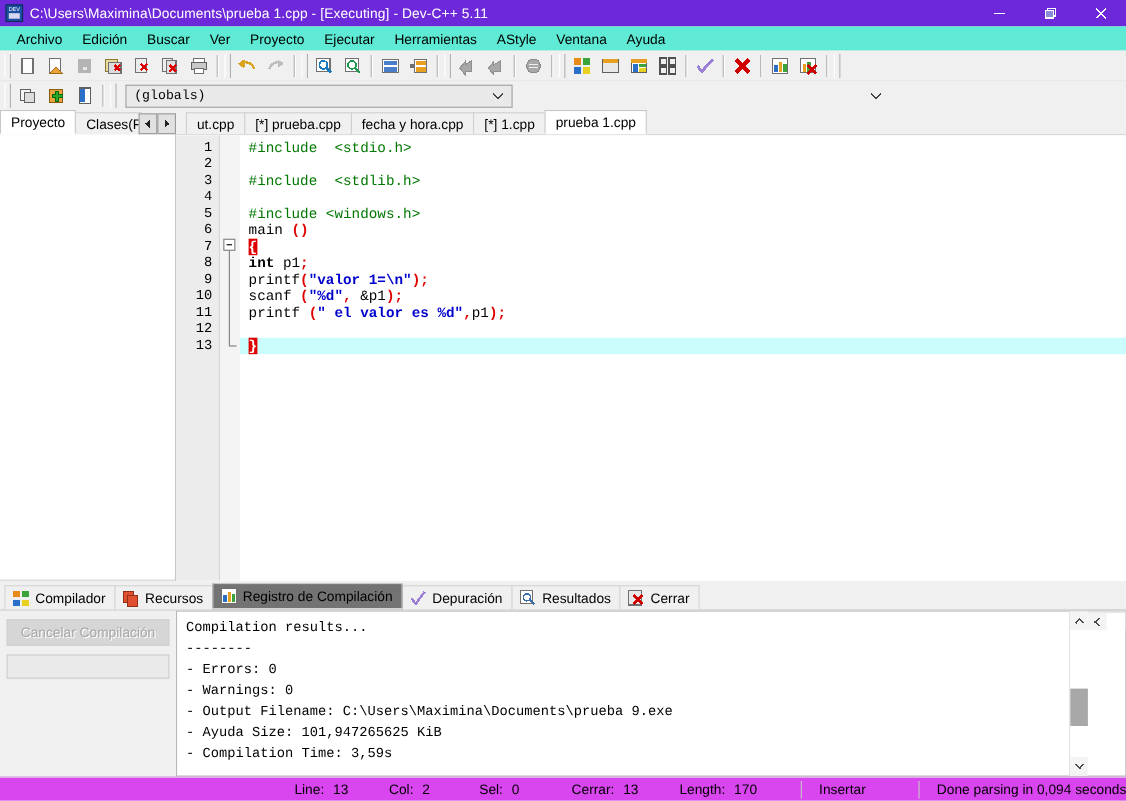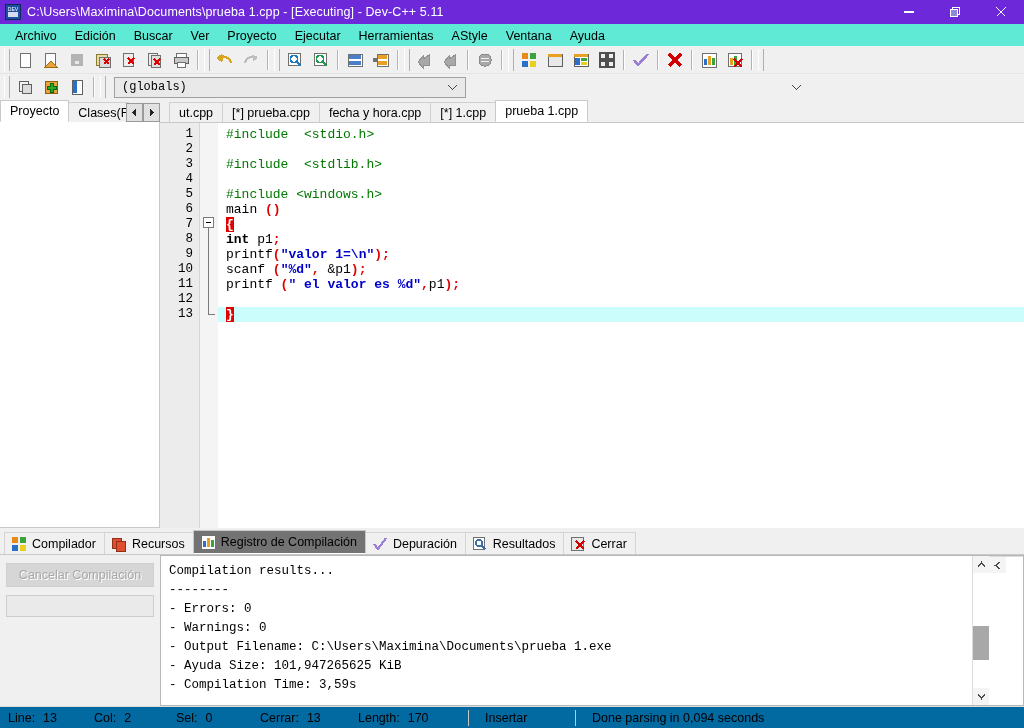"- Output Filename:" div { text: 1.exe -> 9.exe }
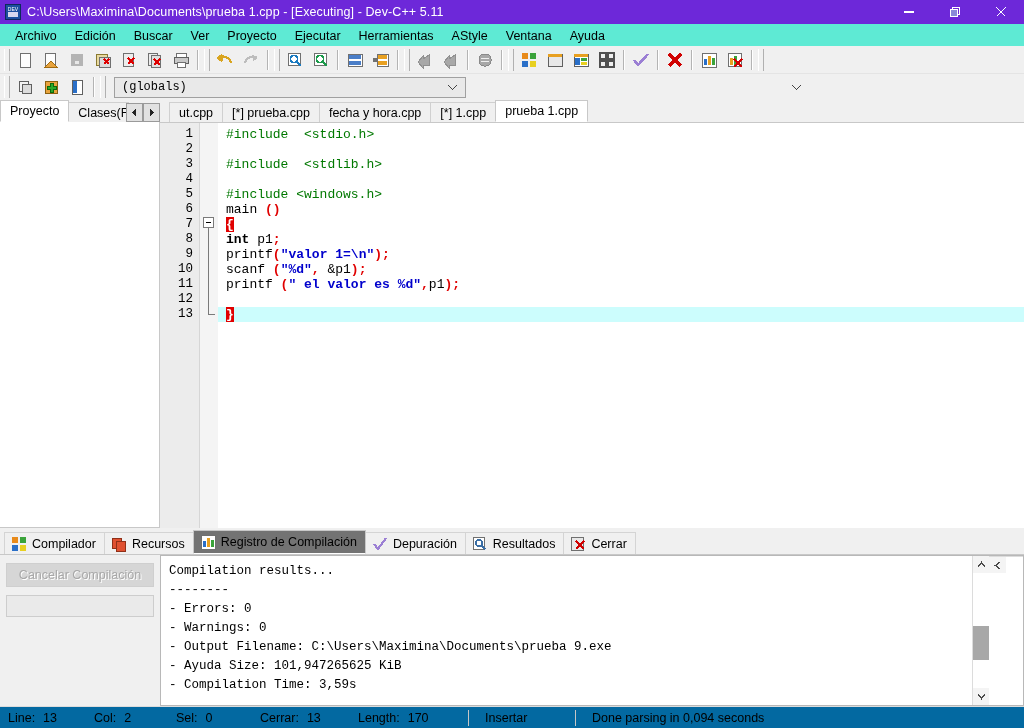"Line:" .statusbar { background: #0369a1 -> #d946ef; justify-content: none -> flex-end }
